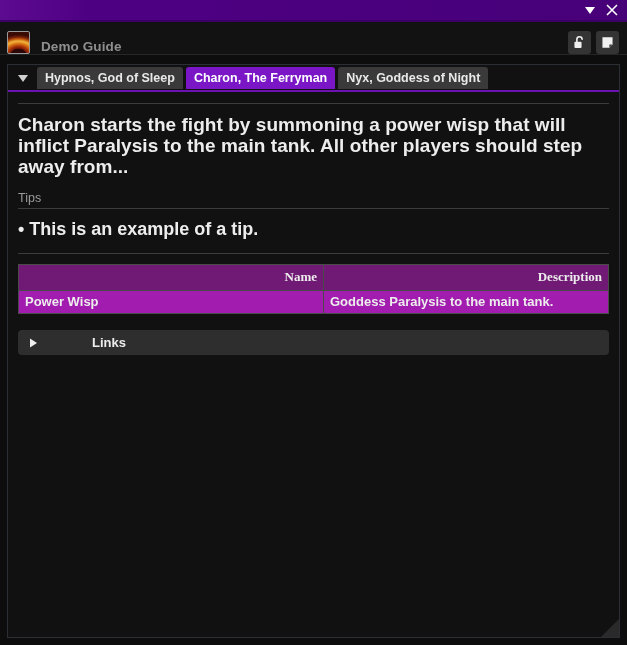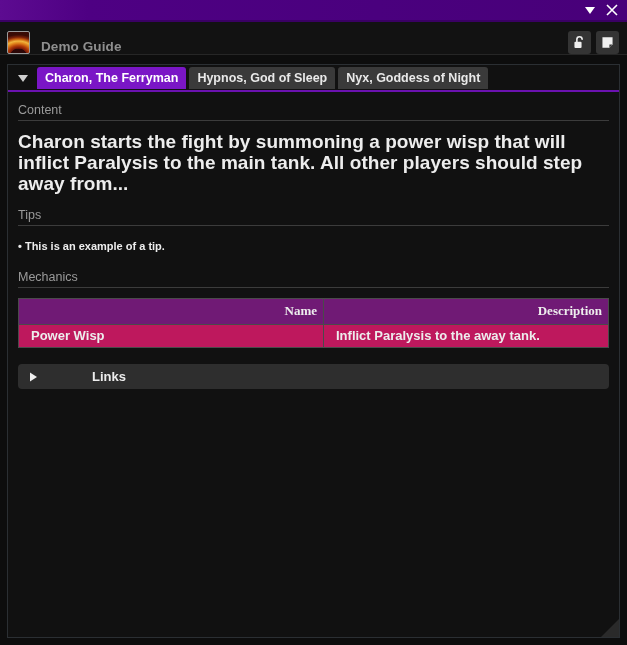"Charon, The Ferryman" div.tab { order: before "Hypnos, God of Sleep" -> after "Hypnos, God of Sleep" }
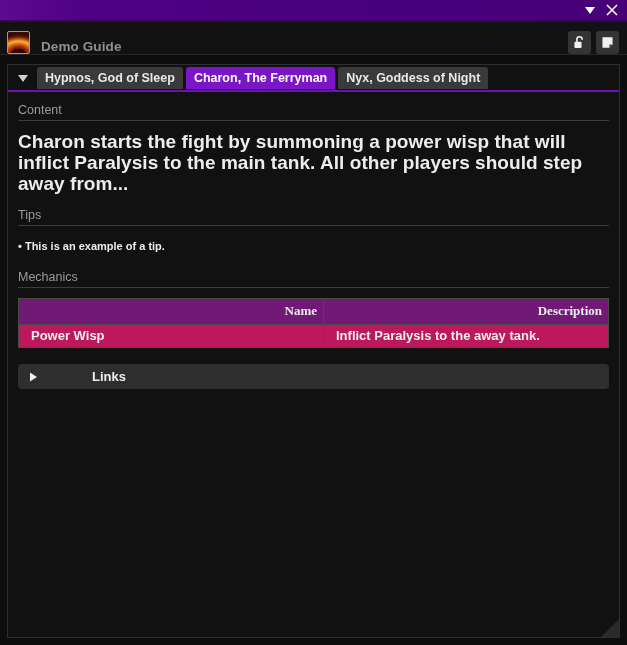"Content" div.section-label { html: <div>Content</div> -> none }
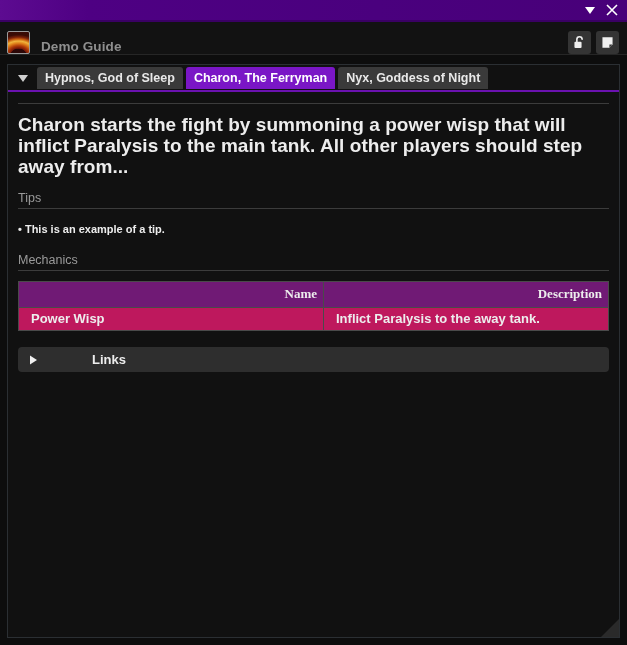"• This is an example" .tip-line { font-size: 11px -> 18px }
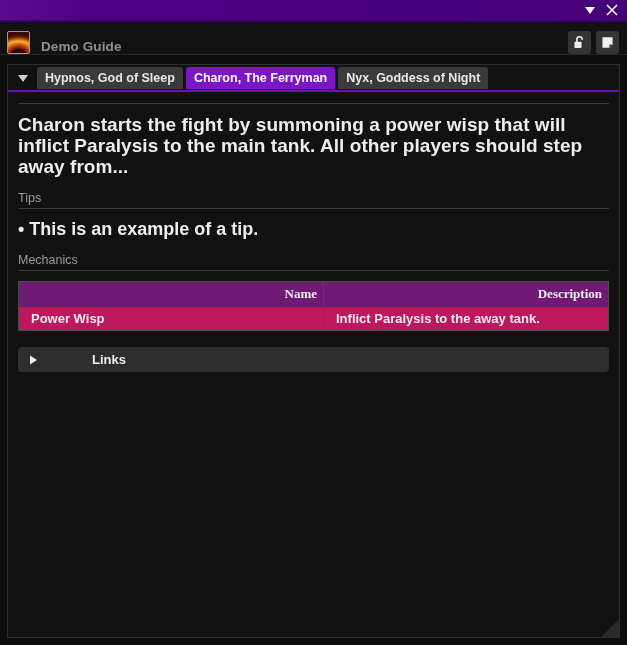"Mechanics" div.section-label { html: <div>Mechanics</div> -> none }
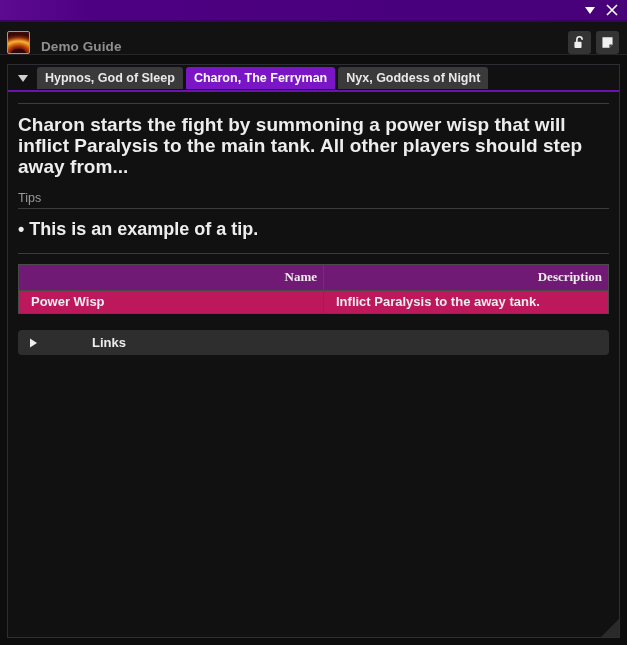"Power Wisp" .mtable td { background: #be185d -> #a21caf; padding: 3px 6px 4px 12px -> 3px 6px 4px 6px }
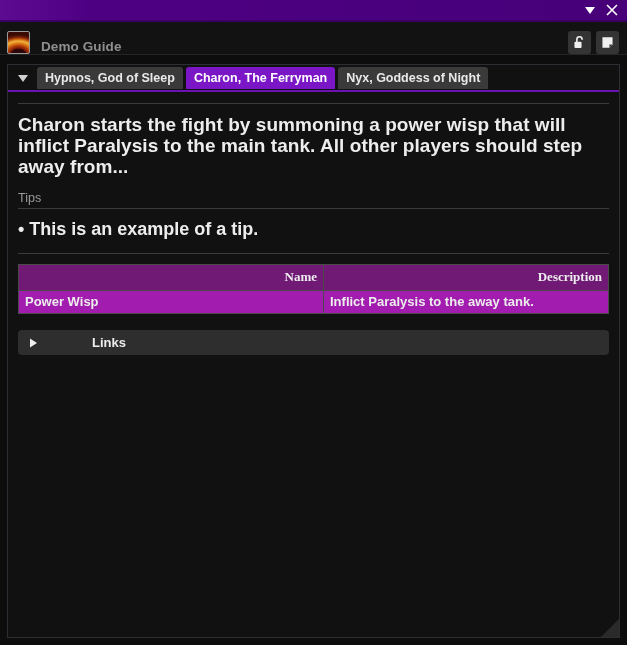"Inflict Paralysis to the away" td { text: Inflict Paralysis to the away -> Goddess Paralysis to the main }
